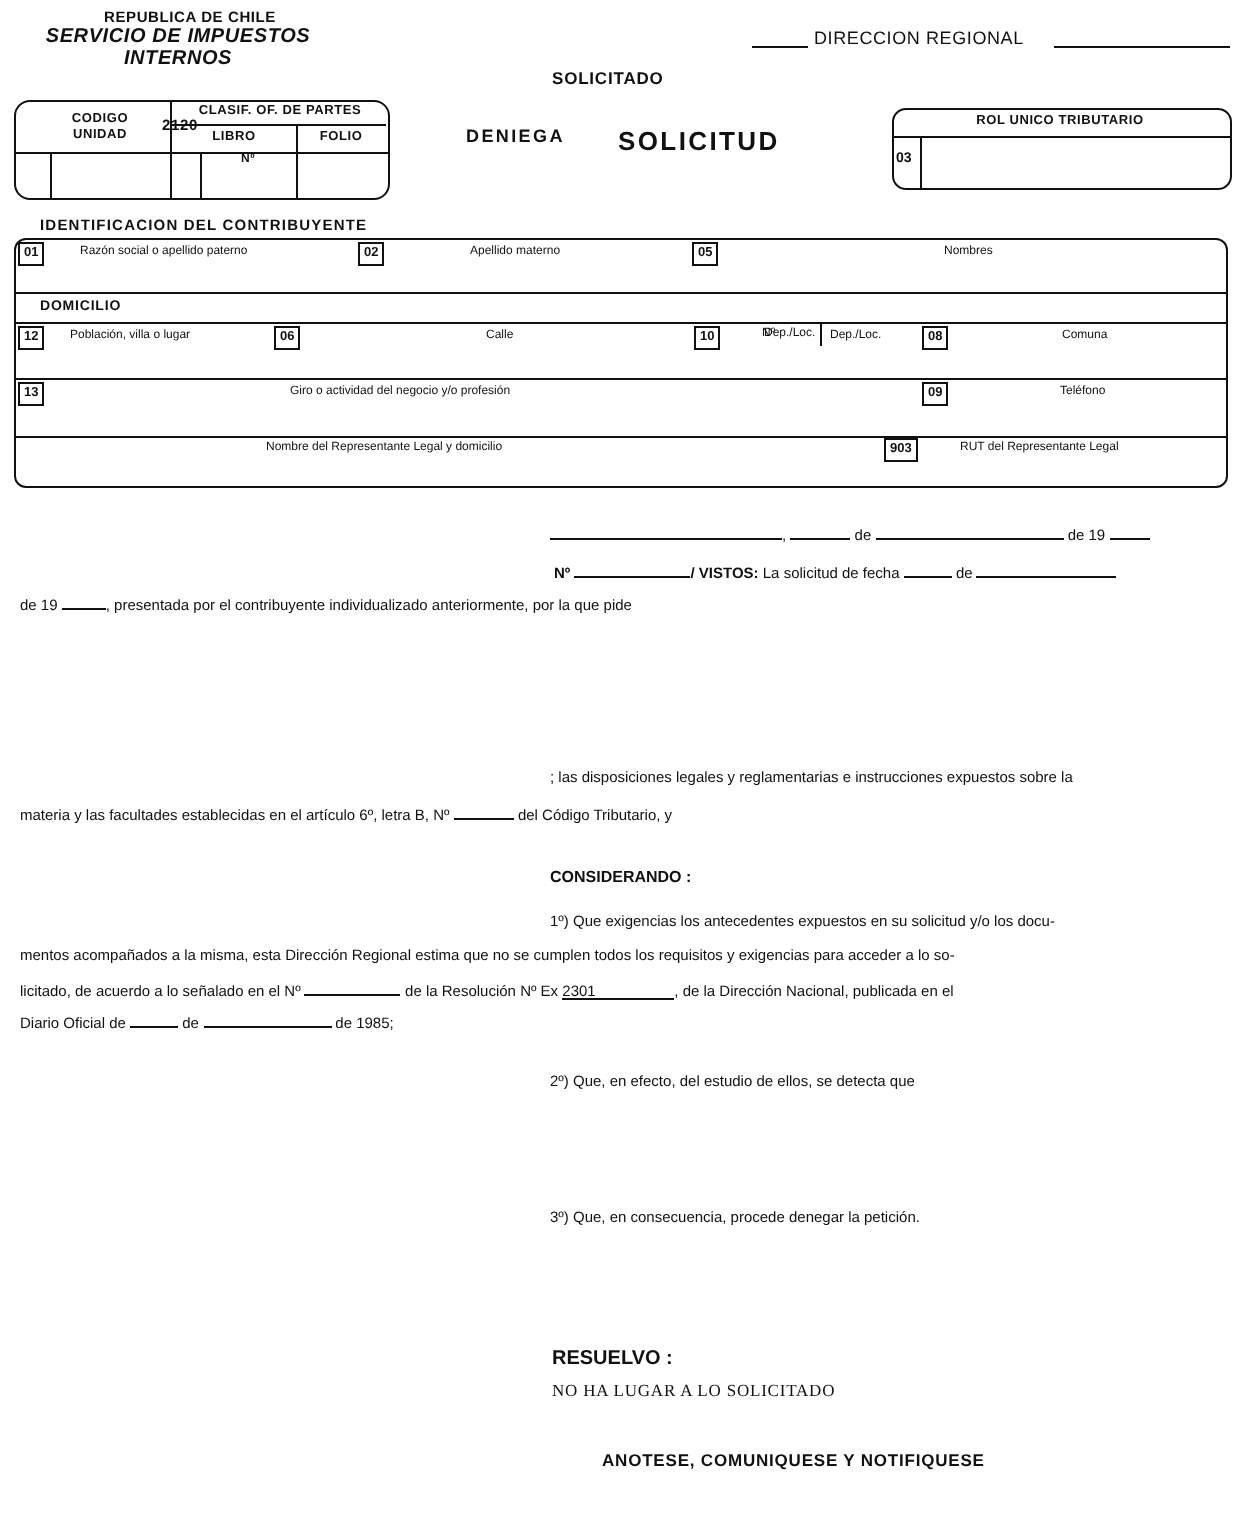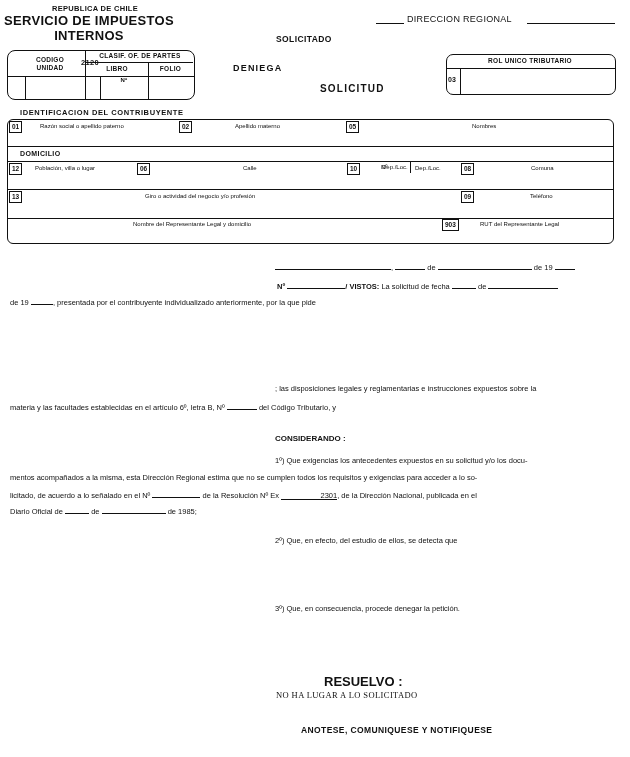"SERVICIO DE IMPUESTOS INTERNOS" div.abs { font-size: 13px -> 10px; font-style: none -> italic }
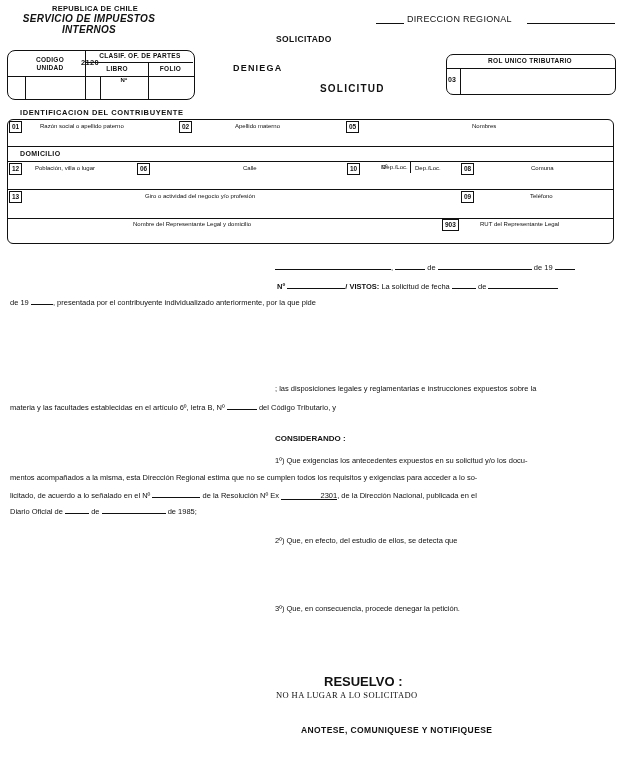"SOLICITUD" div.abs { font-size: 10px -> 13px; left: 320px -> 309px; margin-top: 20px -> none }
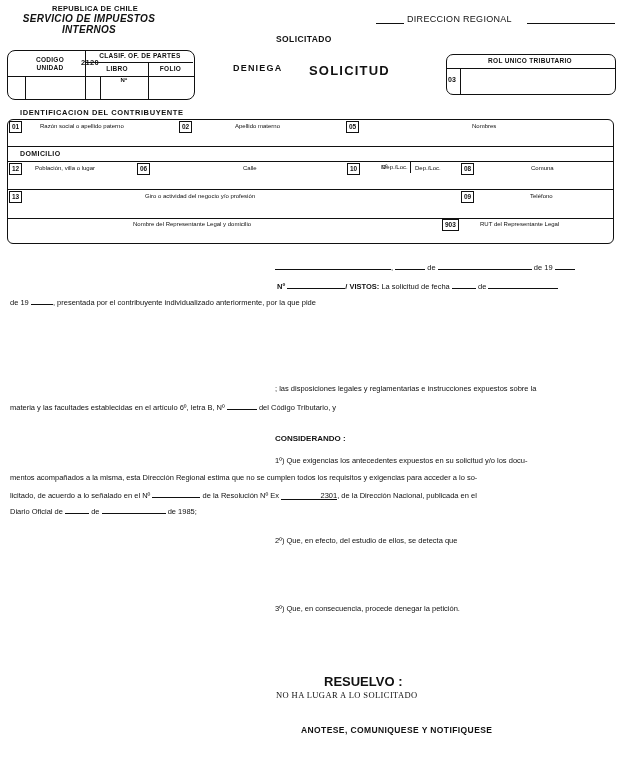"2301" span.blank { text-align: right -> left }
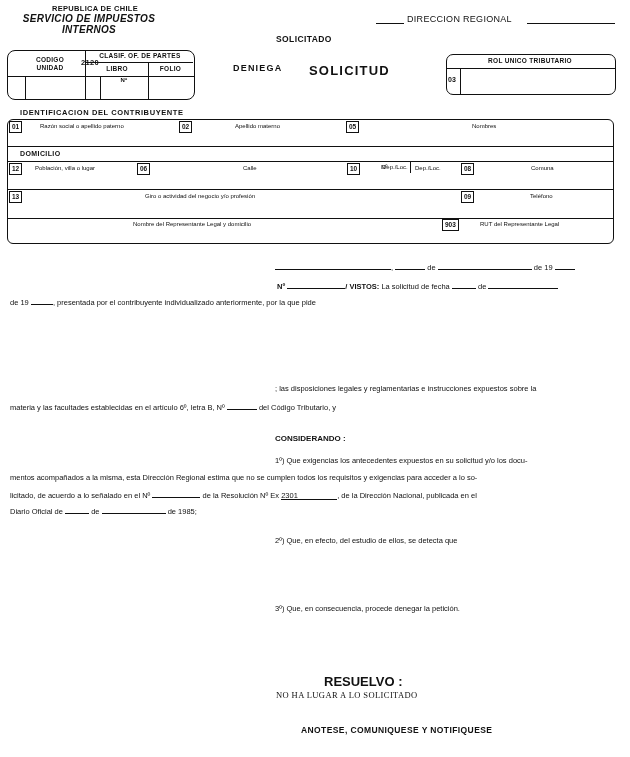"RESUELVO :" div.body-text { font-size: 13px -> 10px; margin-left: 48px -> none }
